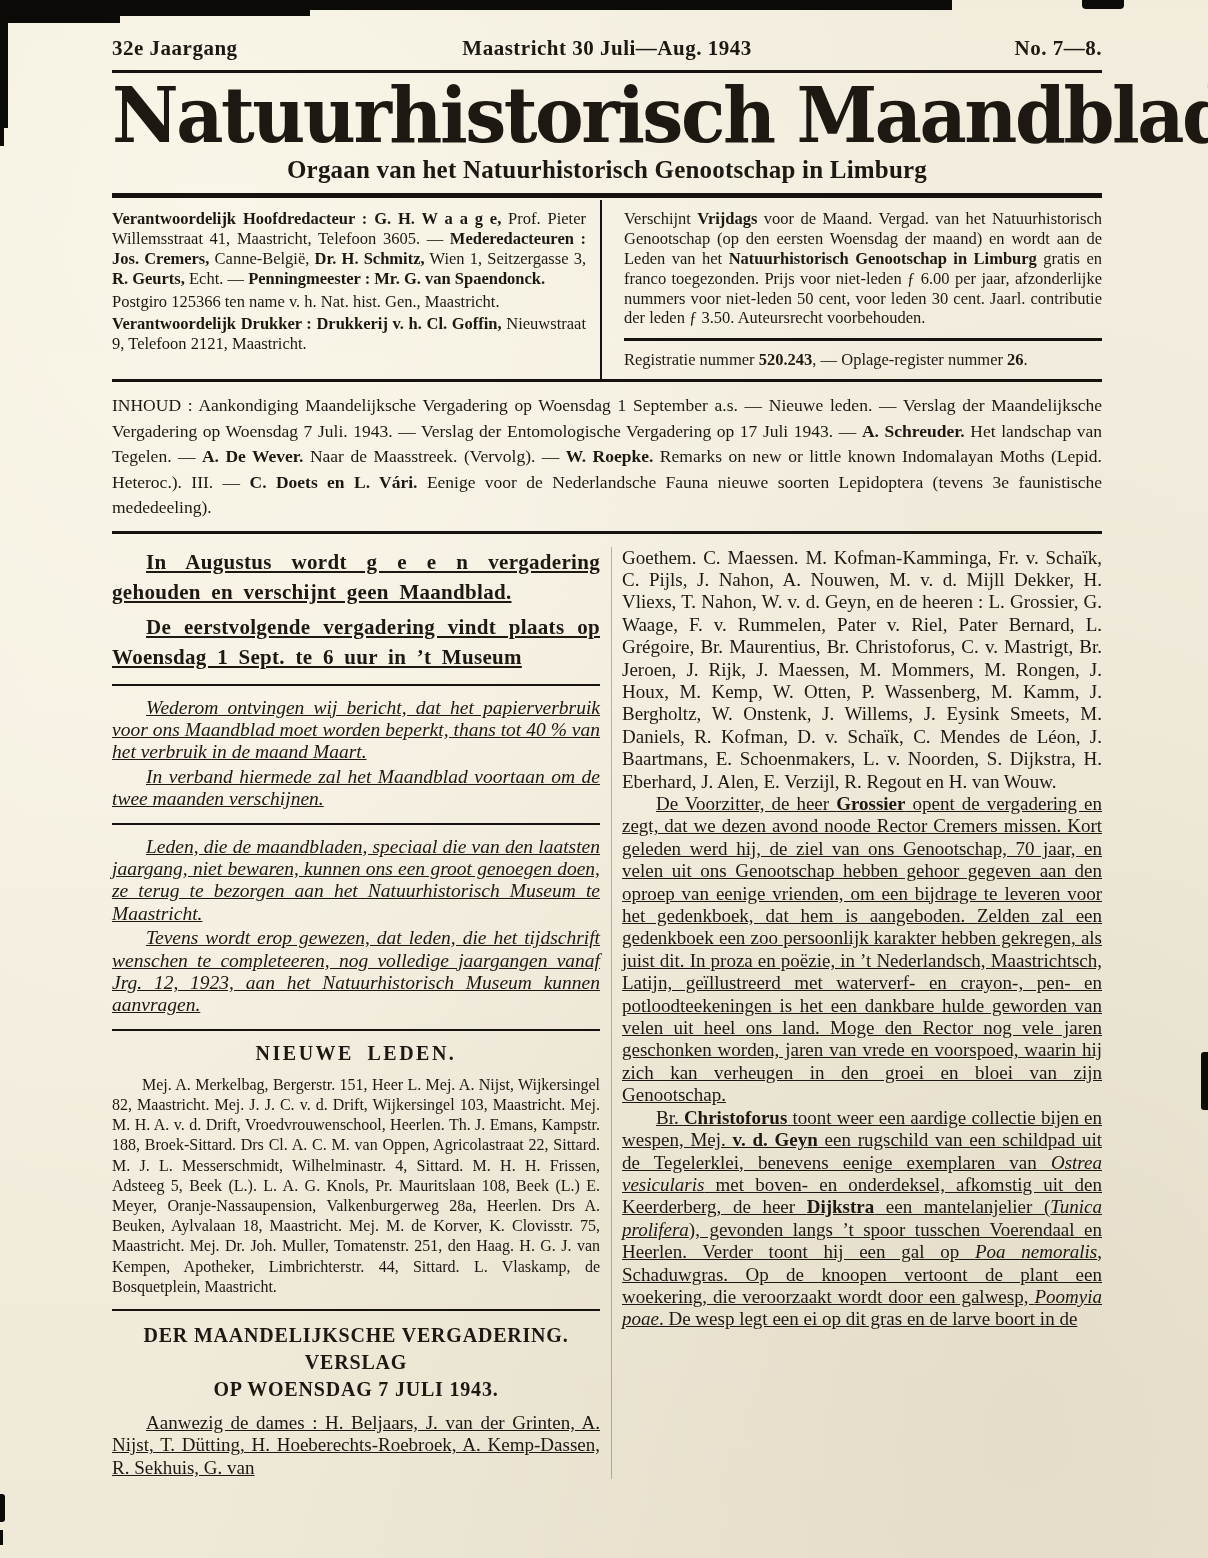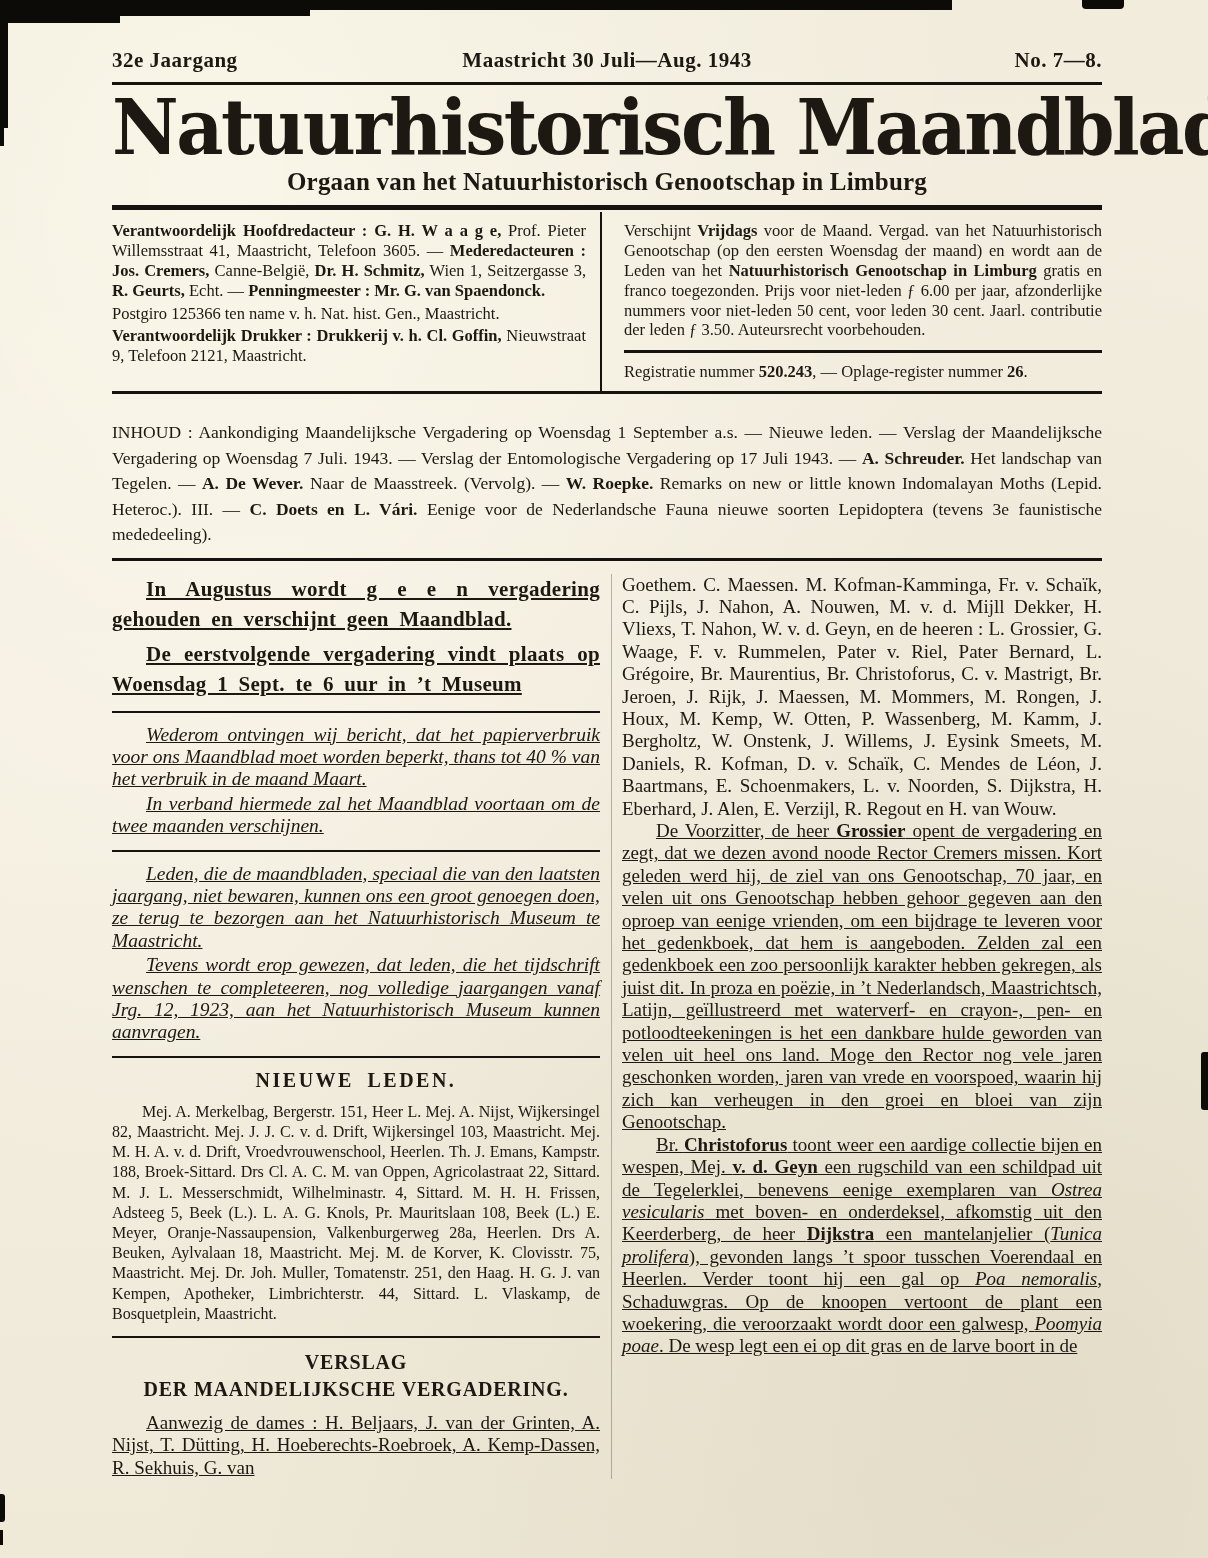"32e Jaargang" .content { top: 16px -> 4px }
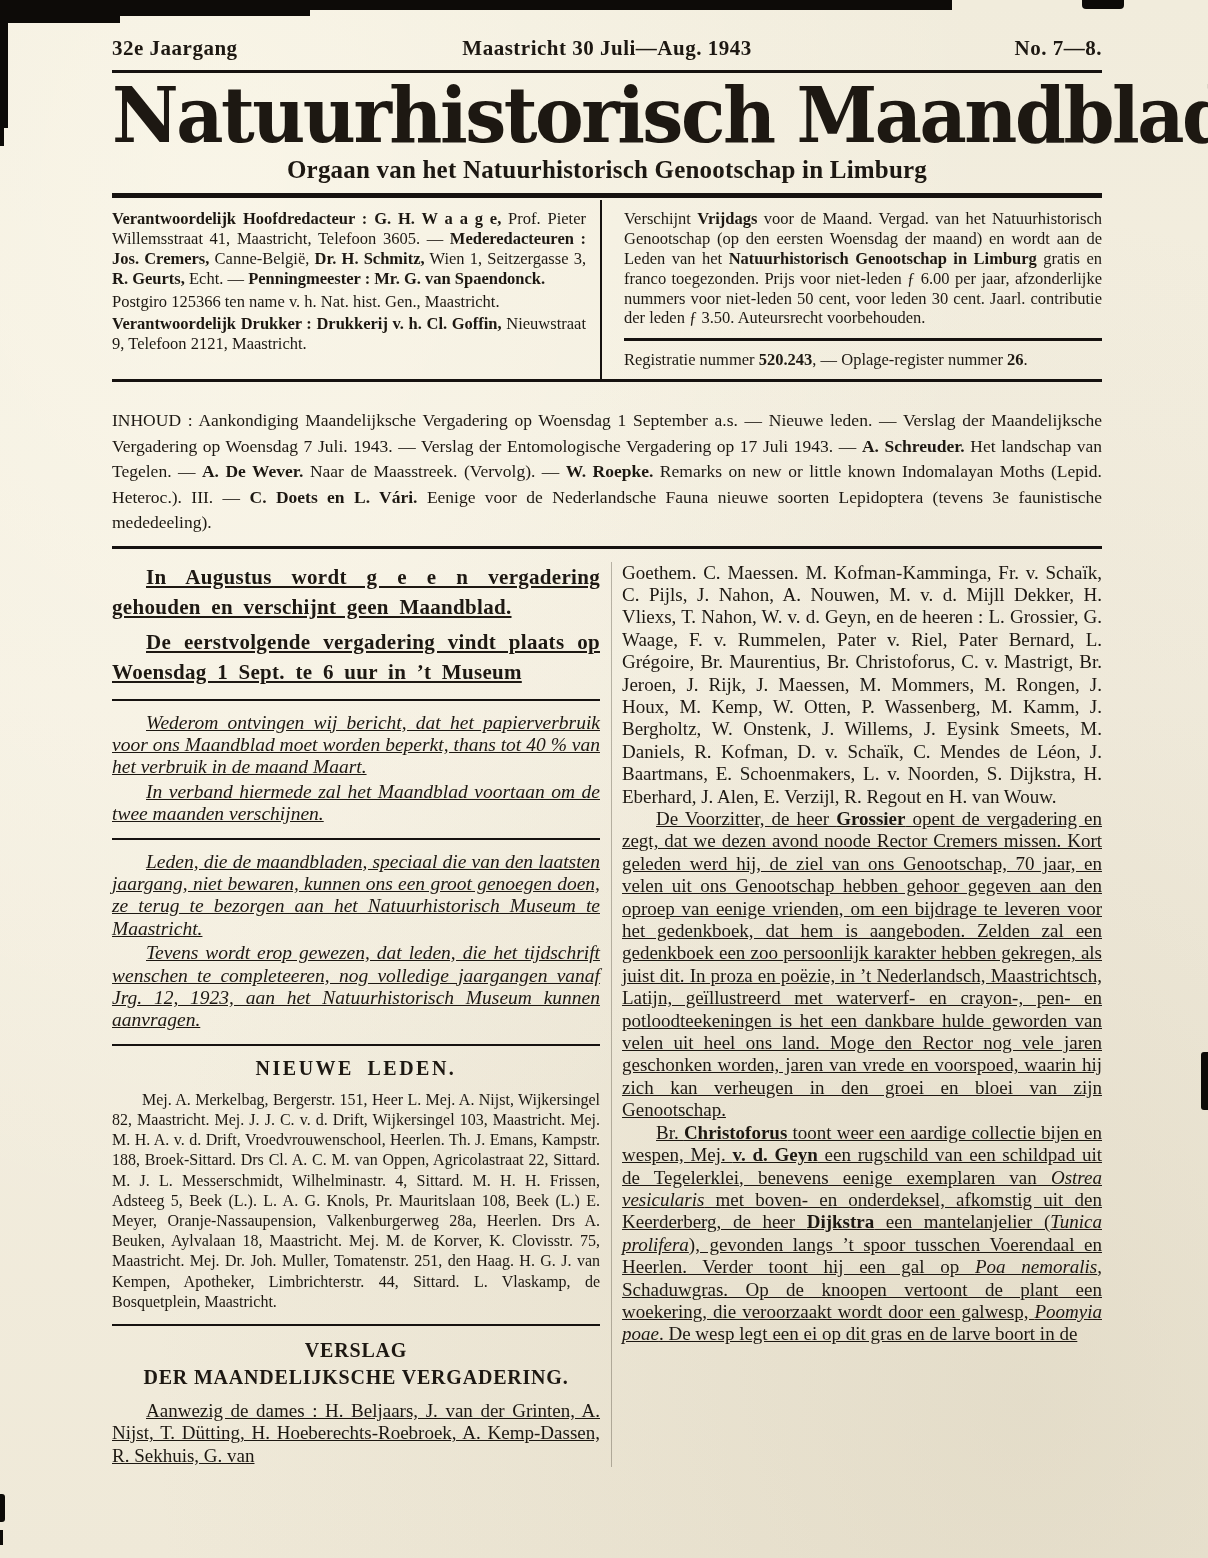"INHOUD : Aankondiging Maandelijksche" .inhoud { padding: 26px 0 10px -> 11px 0 10px }
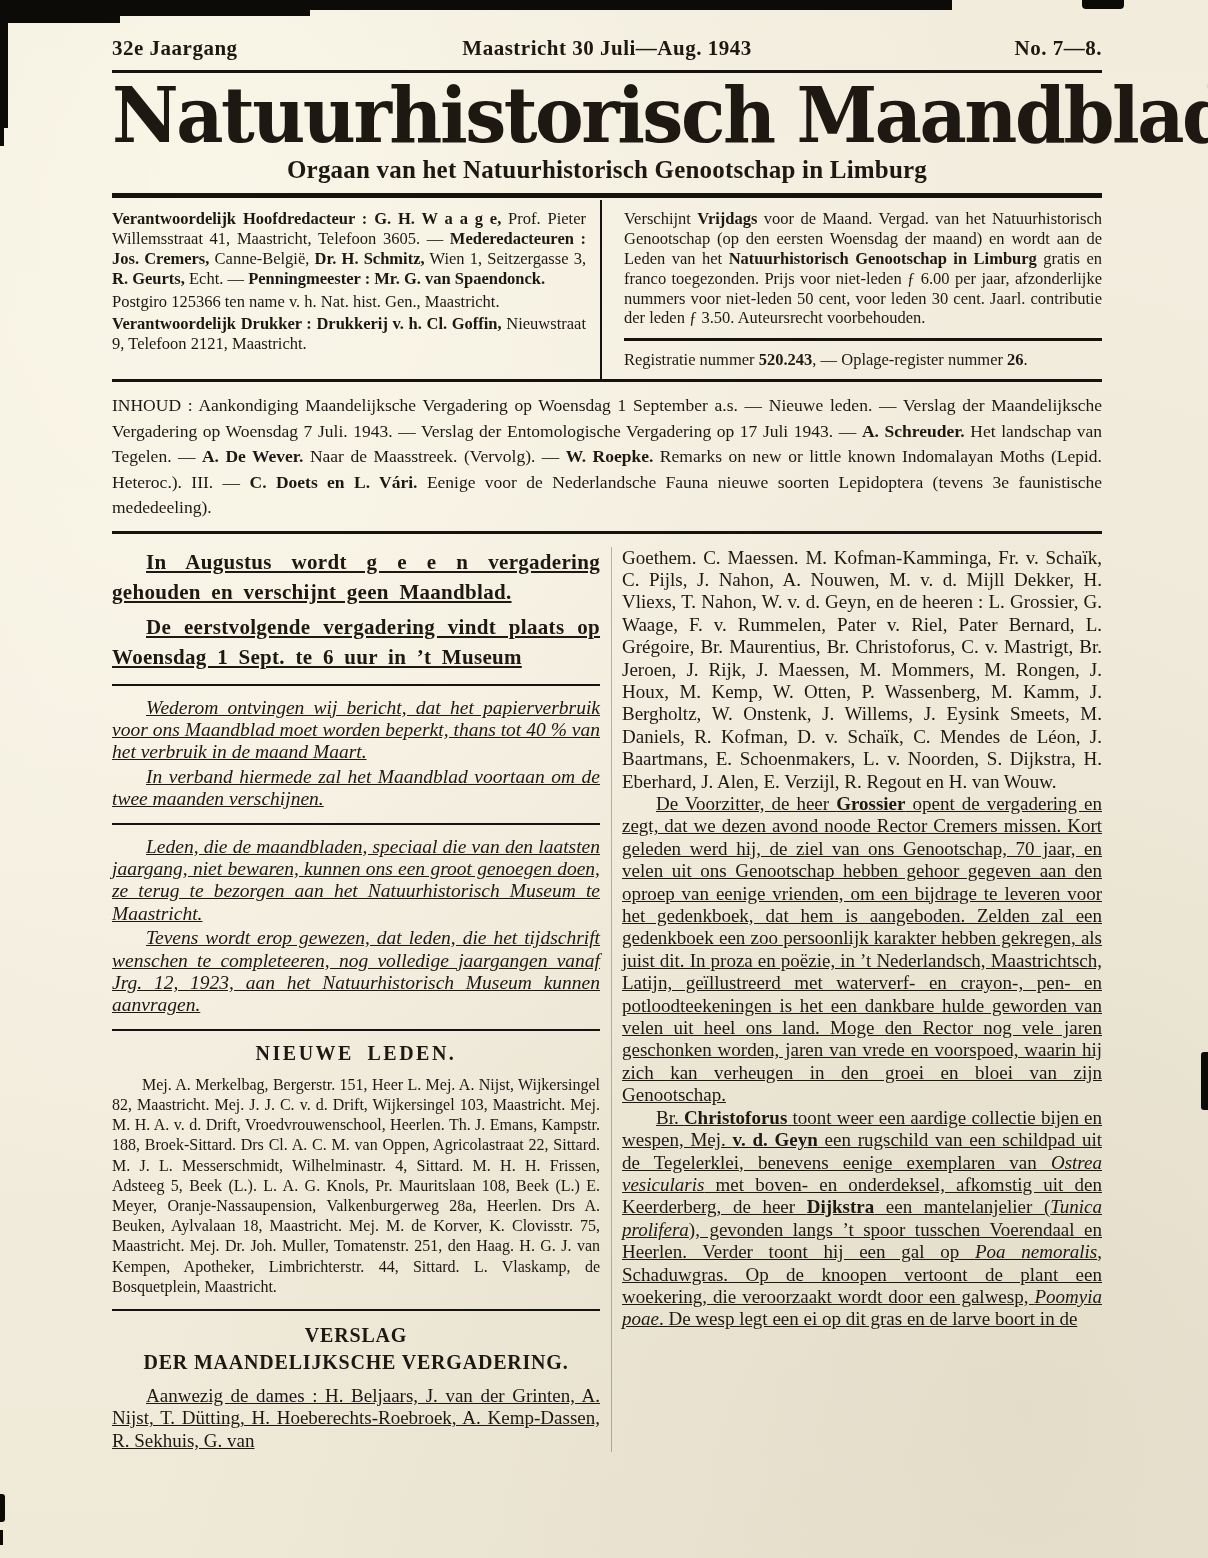"VERSLAG" div { order: before "DER MAANDELIJKSCHE VERGADERING." -> after "DER MAANDELIJKSCHE VERGADERING." }
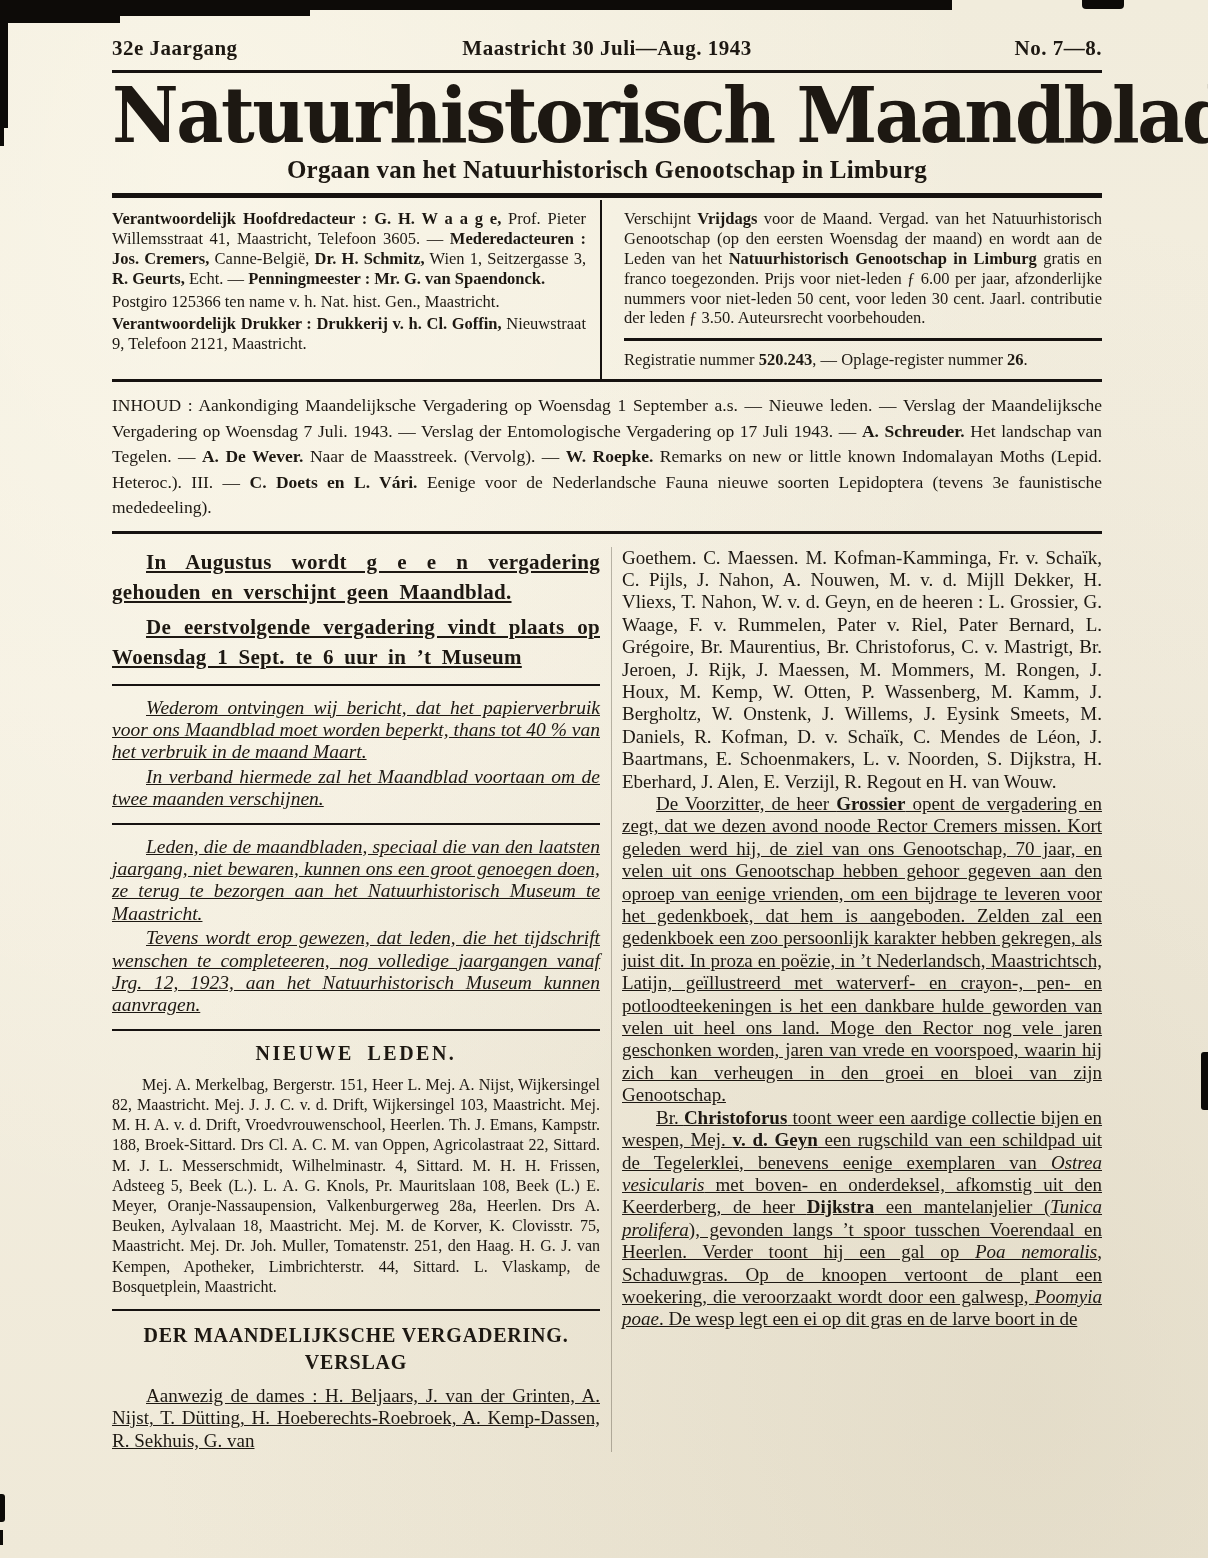"OP WOENSDAG 7 JULI 1943." div { html: none -> <div>OP WOENSDAG 7 JULI 1943.</div> }
